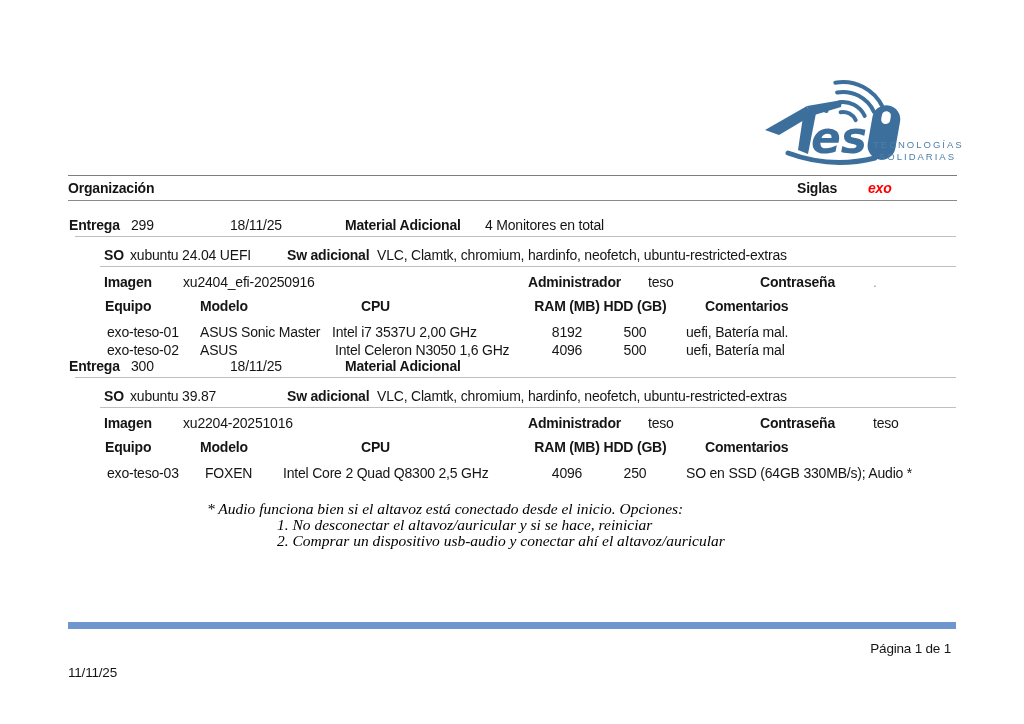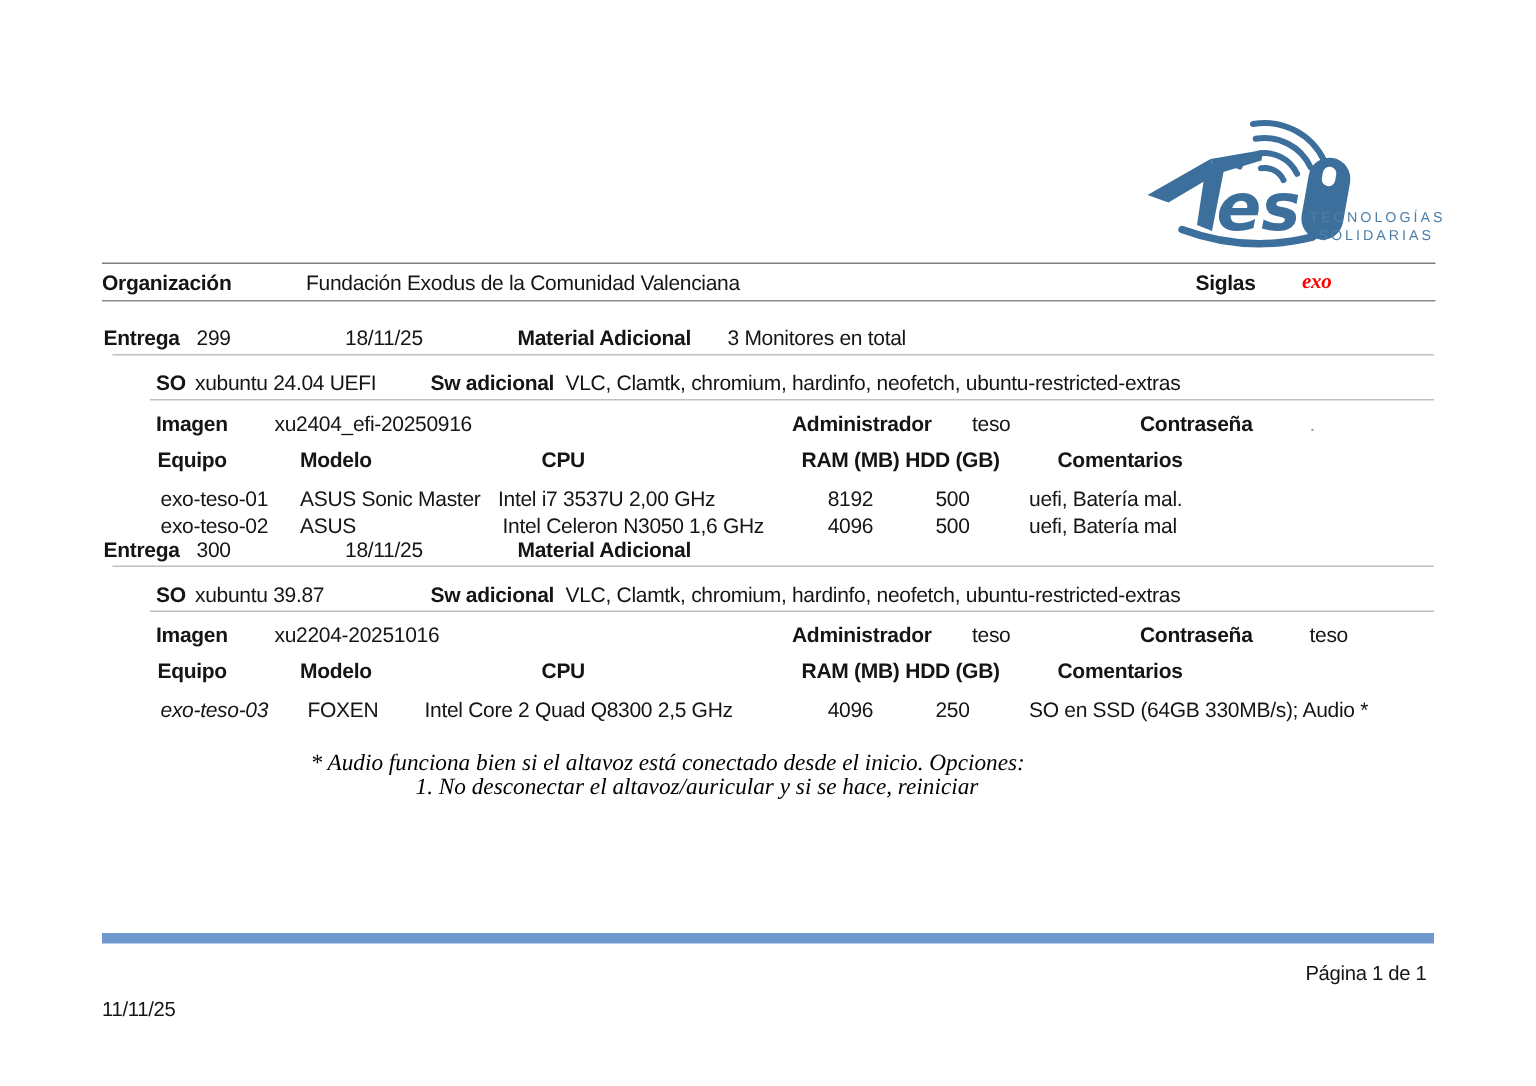"Fundación Exodus de la Comunidad" span { html: <span>Fundación Exodus de la Comunidad Valenciana</span> -> none }
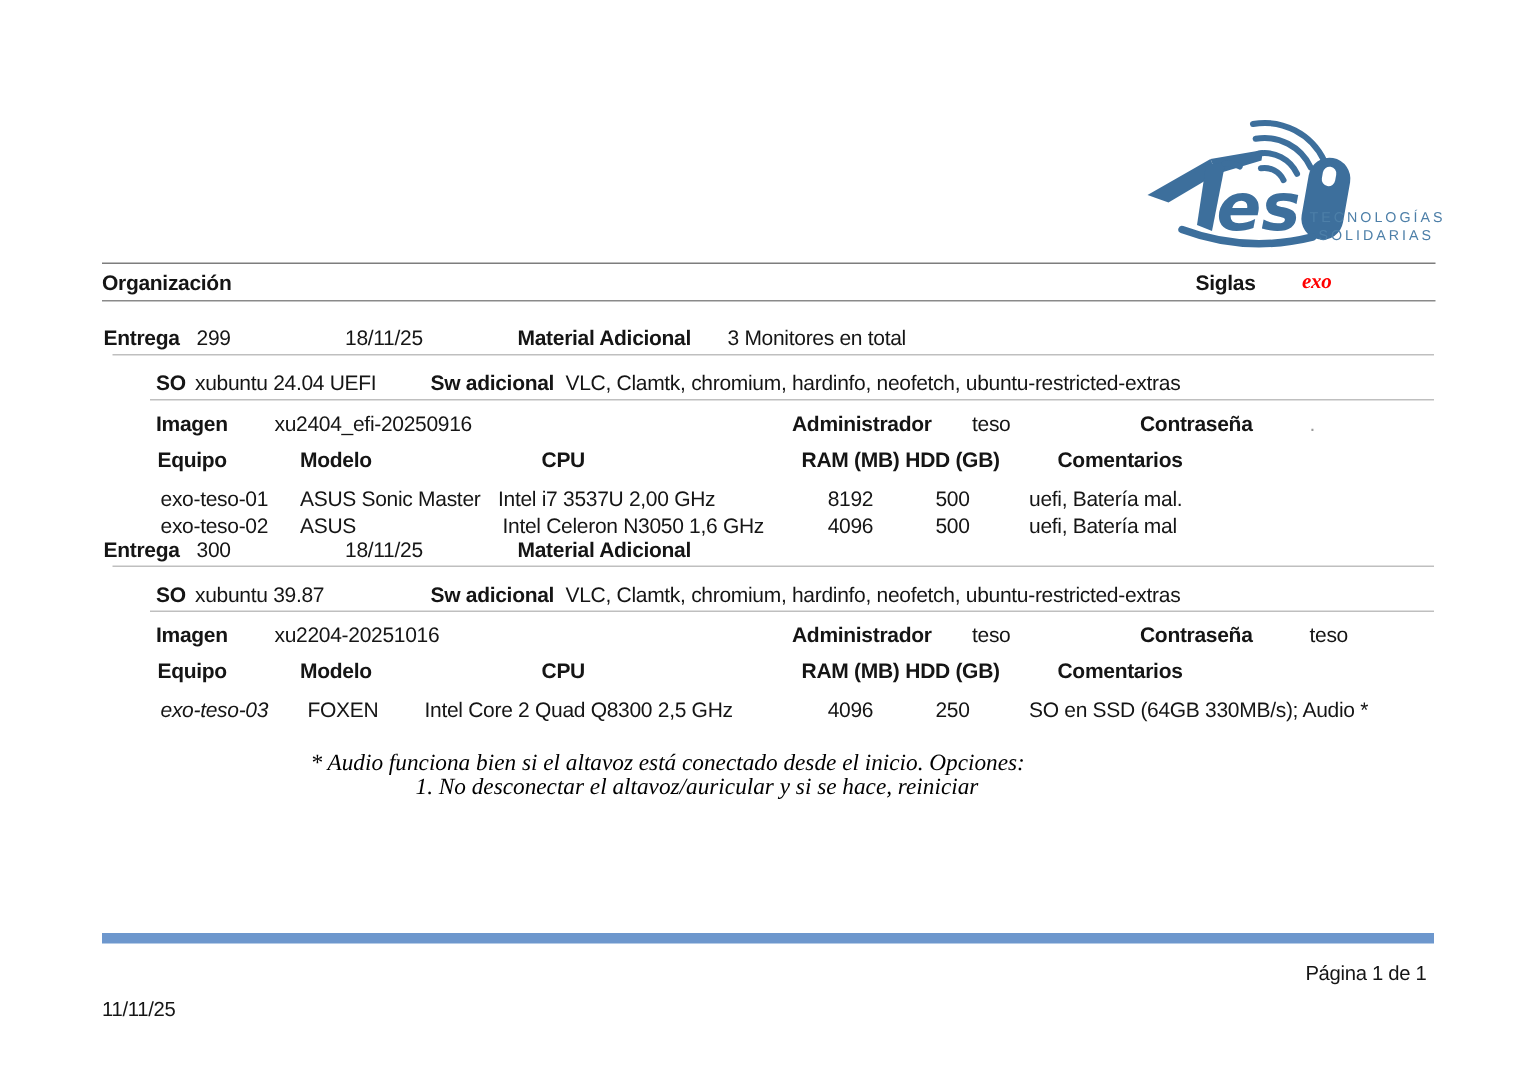"exo" .siglas-value { font-family: Liberation Serif, serif -> none }
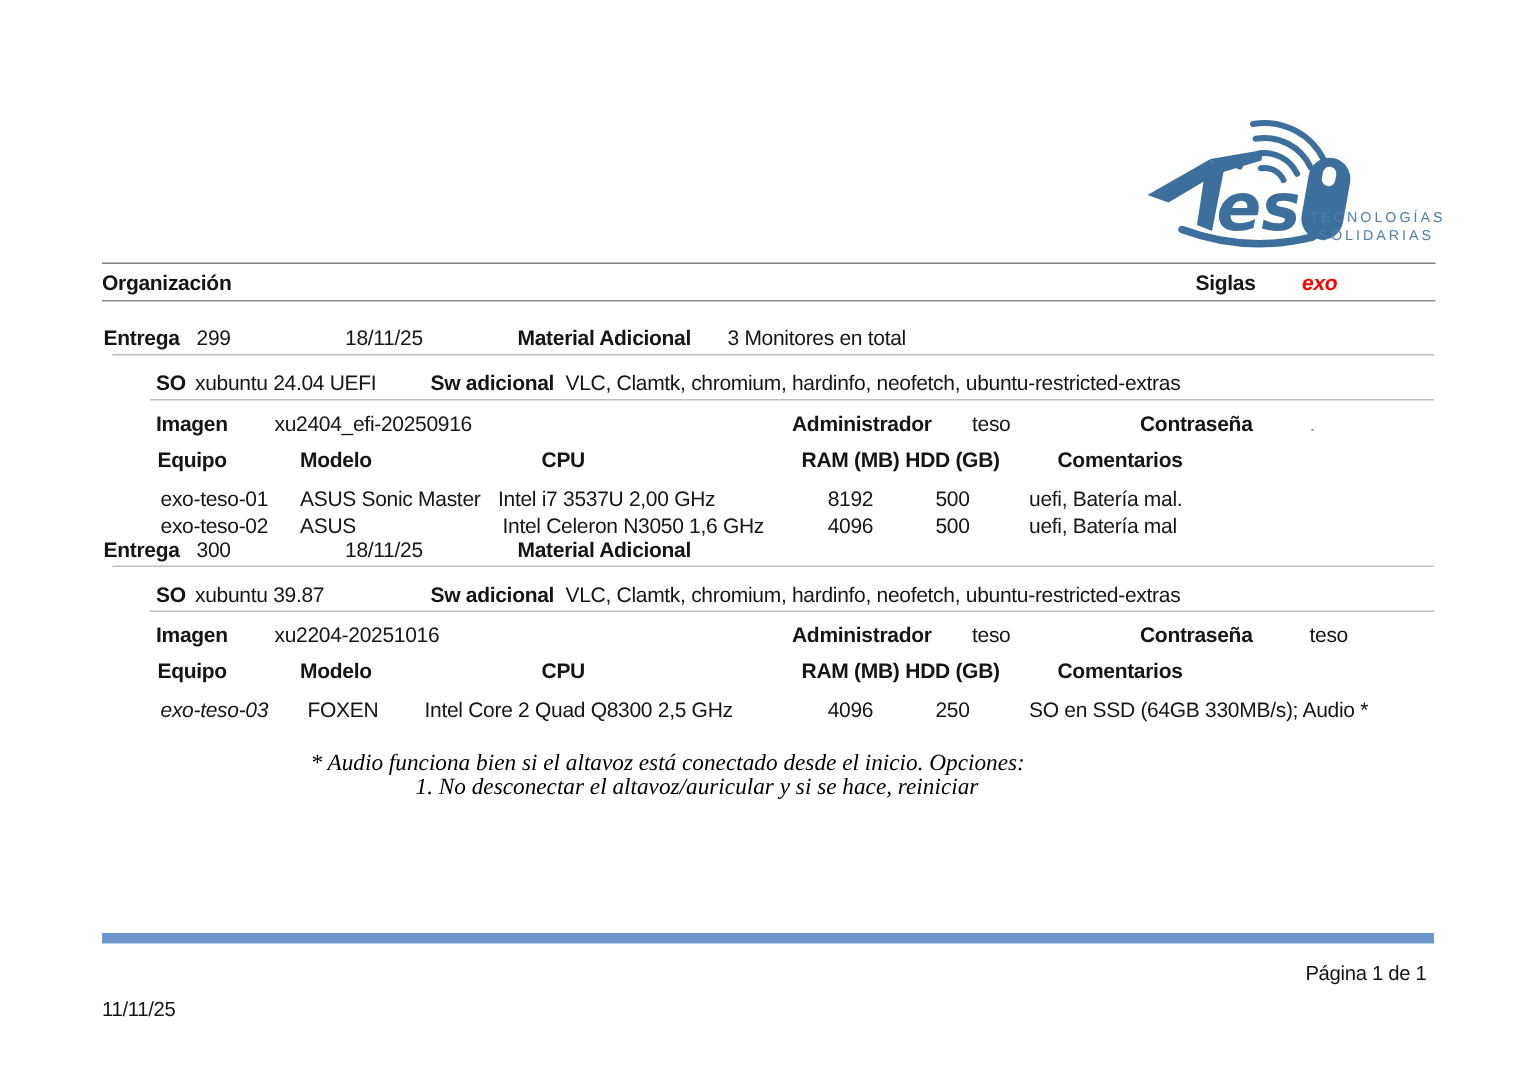"3 Monitores en total" span { text: 3 -> 4 }
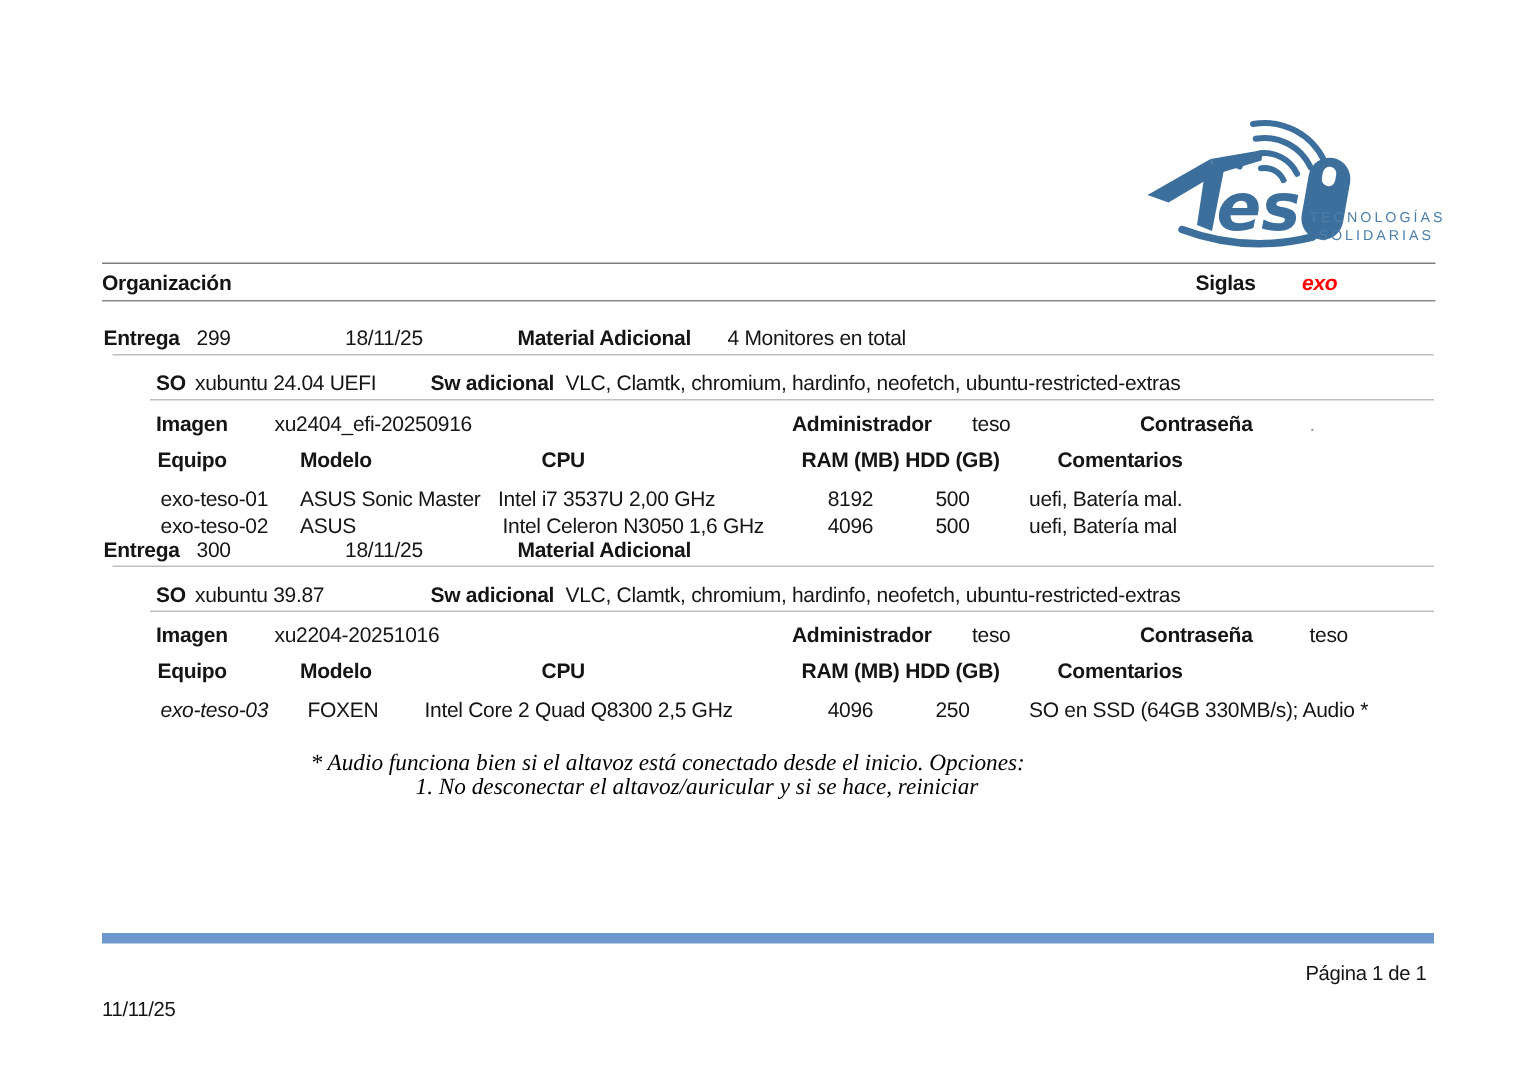"exo-teso-03" span { font-style: italic -> none }
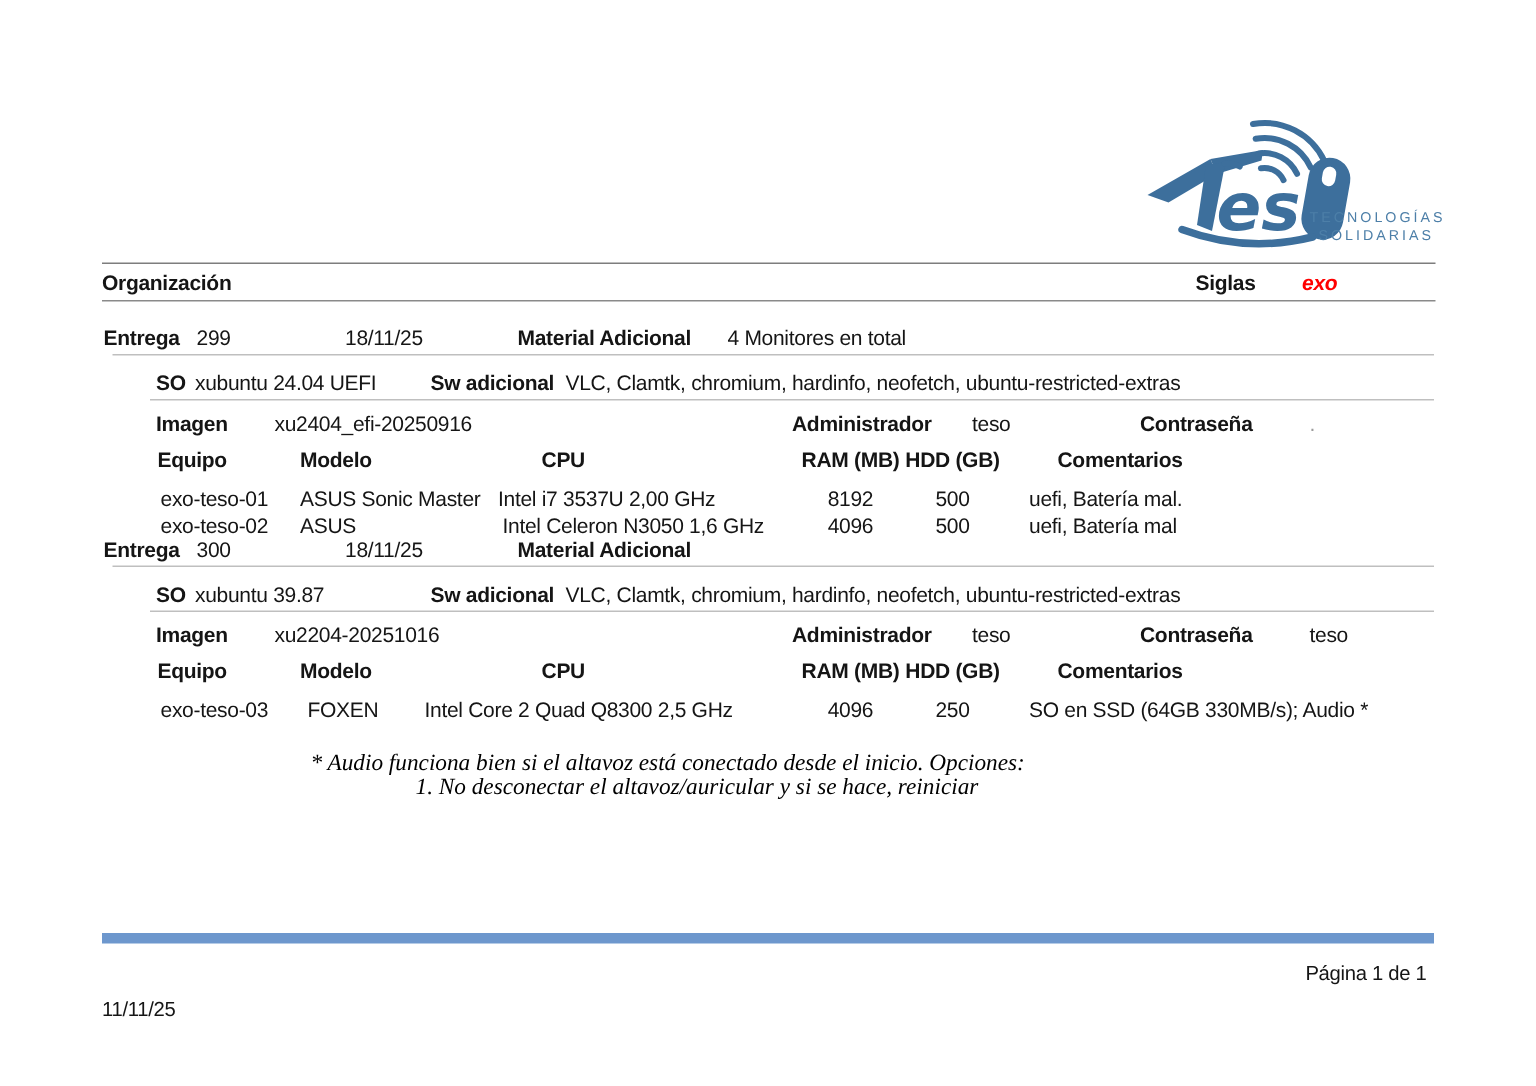"2. Comprar un dispositivo usb-audio" div.notes-line { html: none -> <div>2. Comprar un dispositivo usb-audio y conectar ahí el altavoz/auricular</div> }
